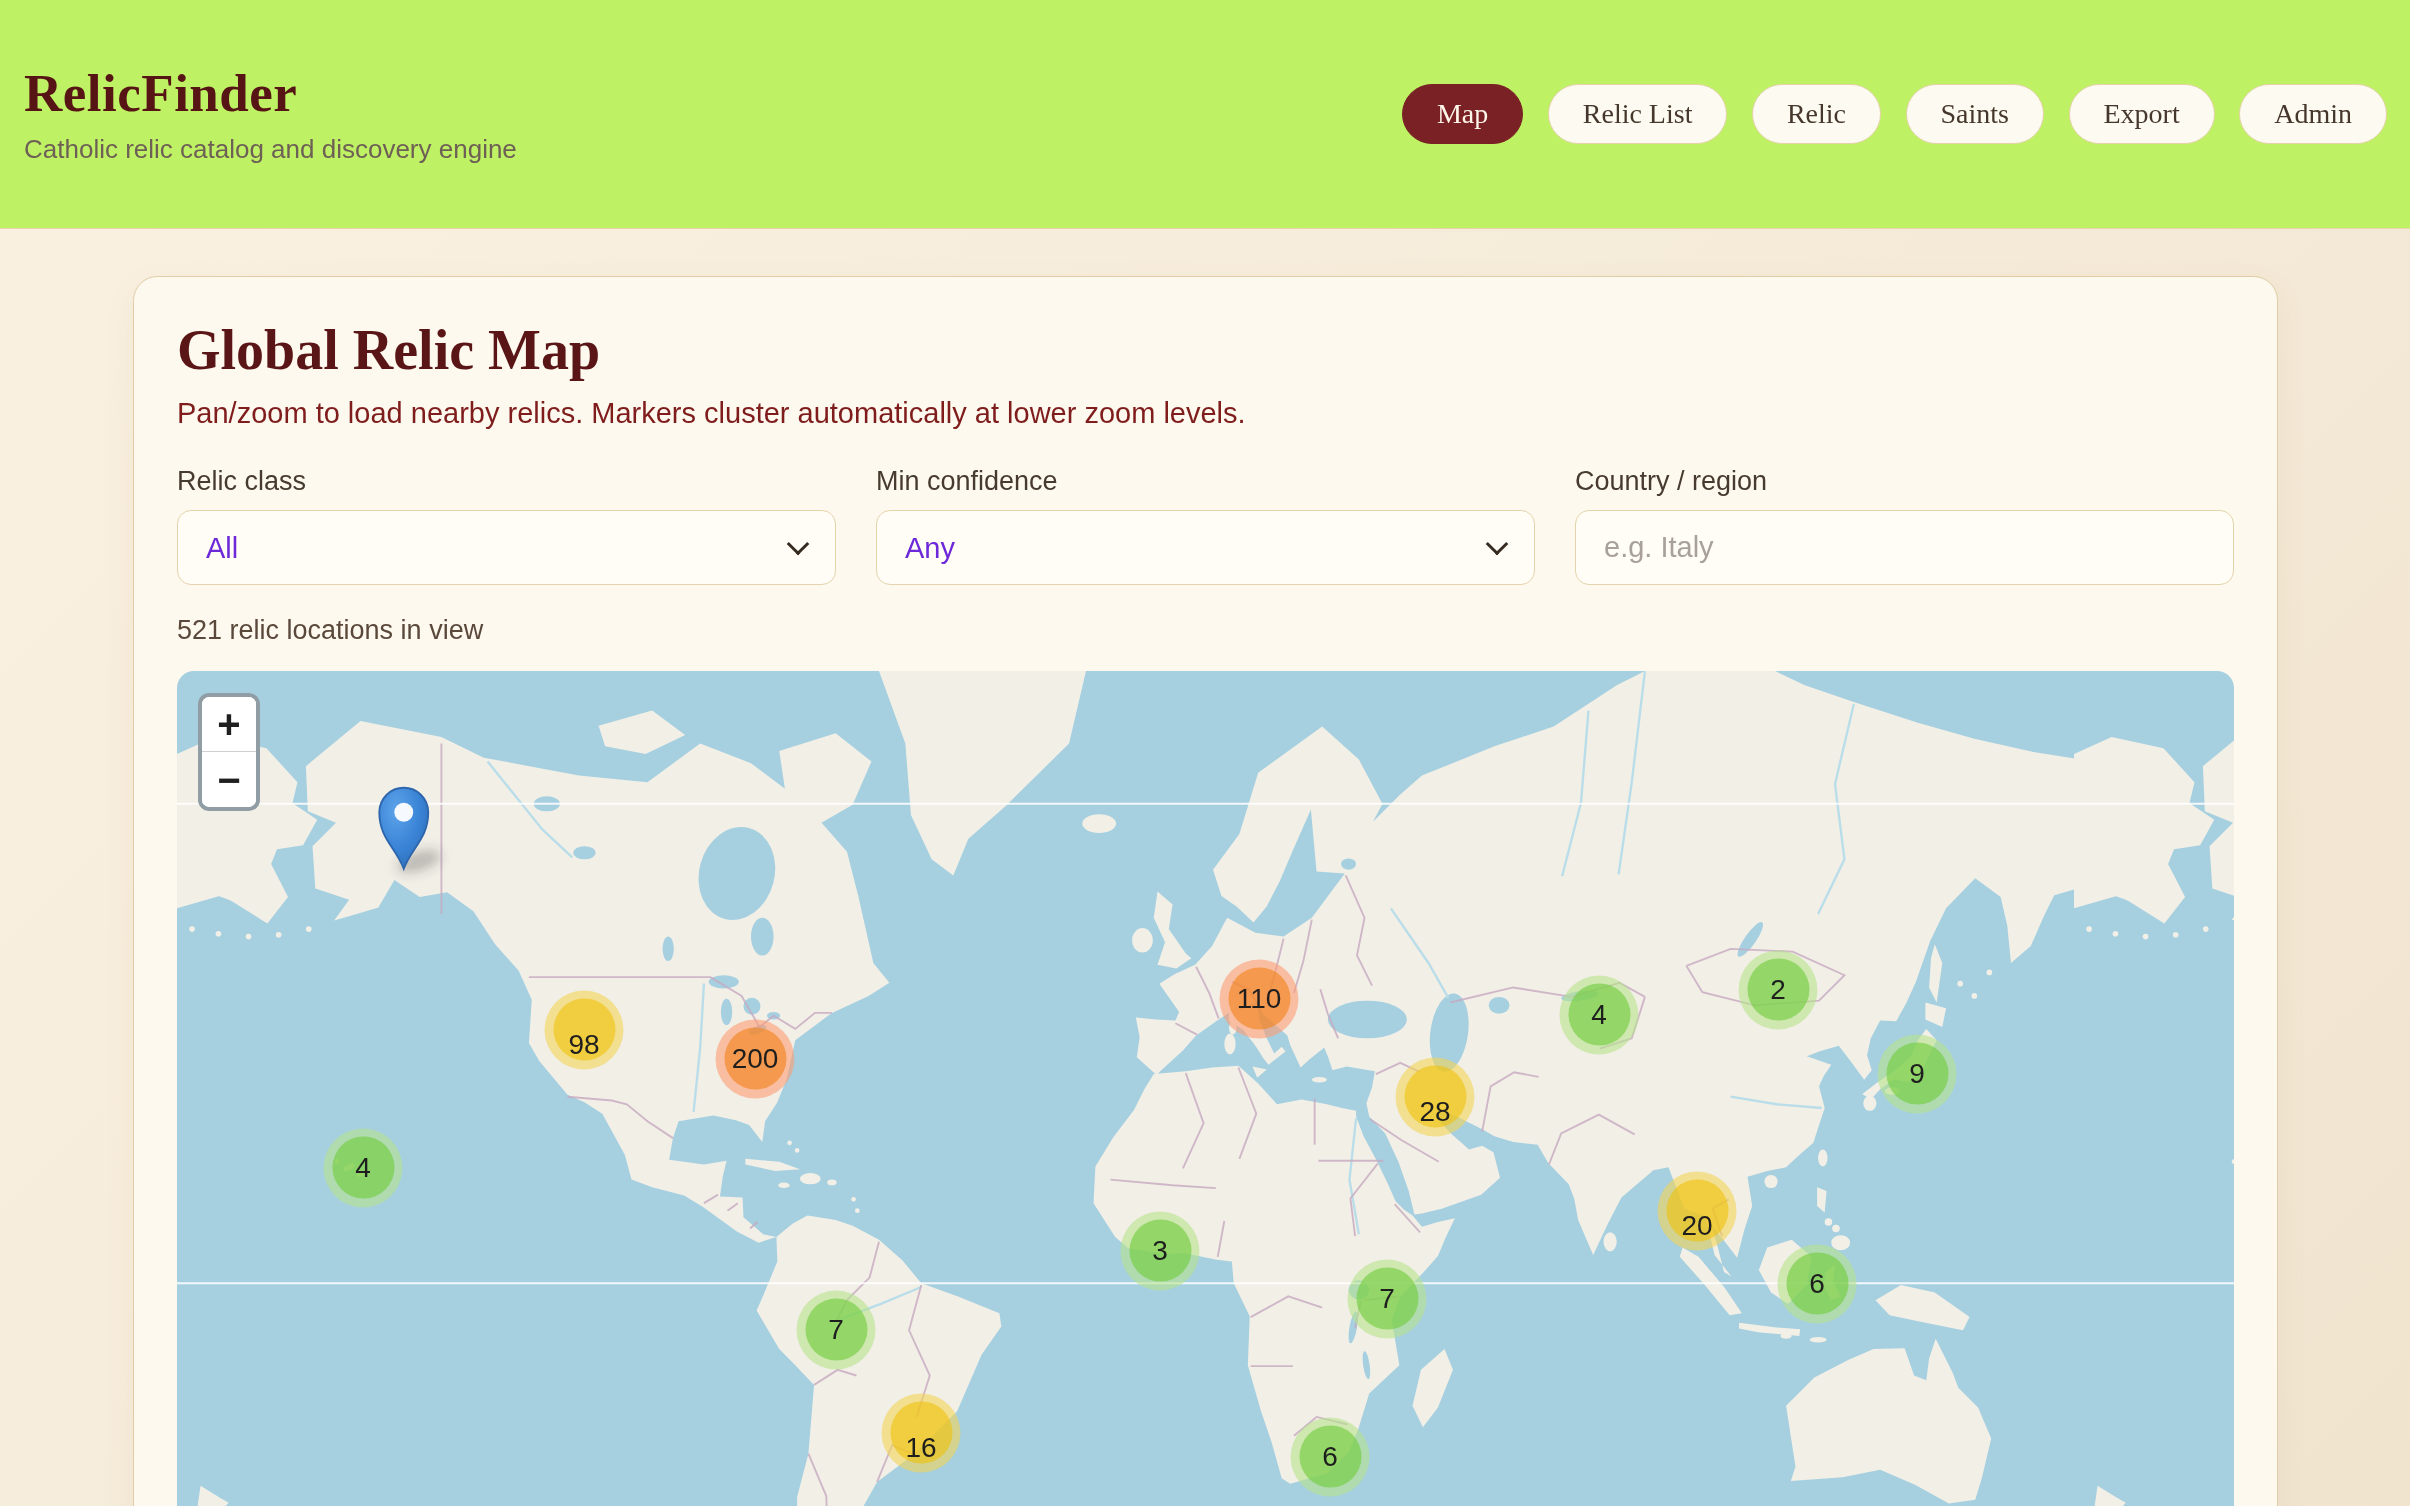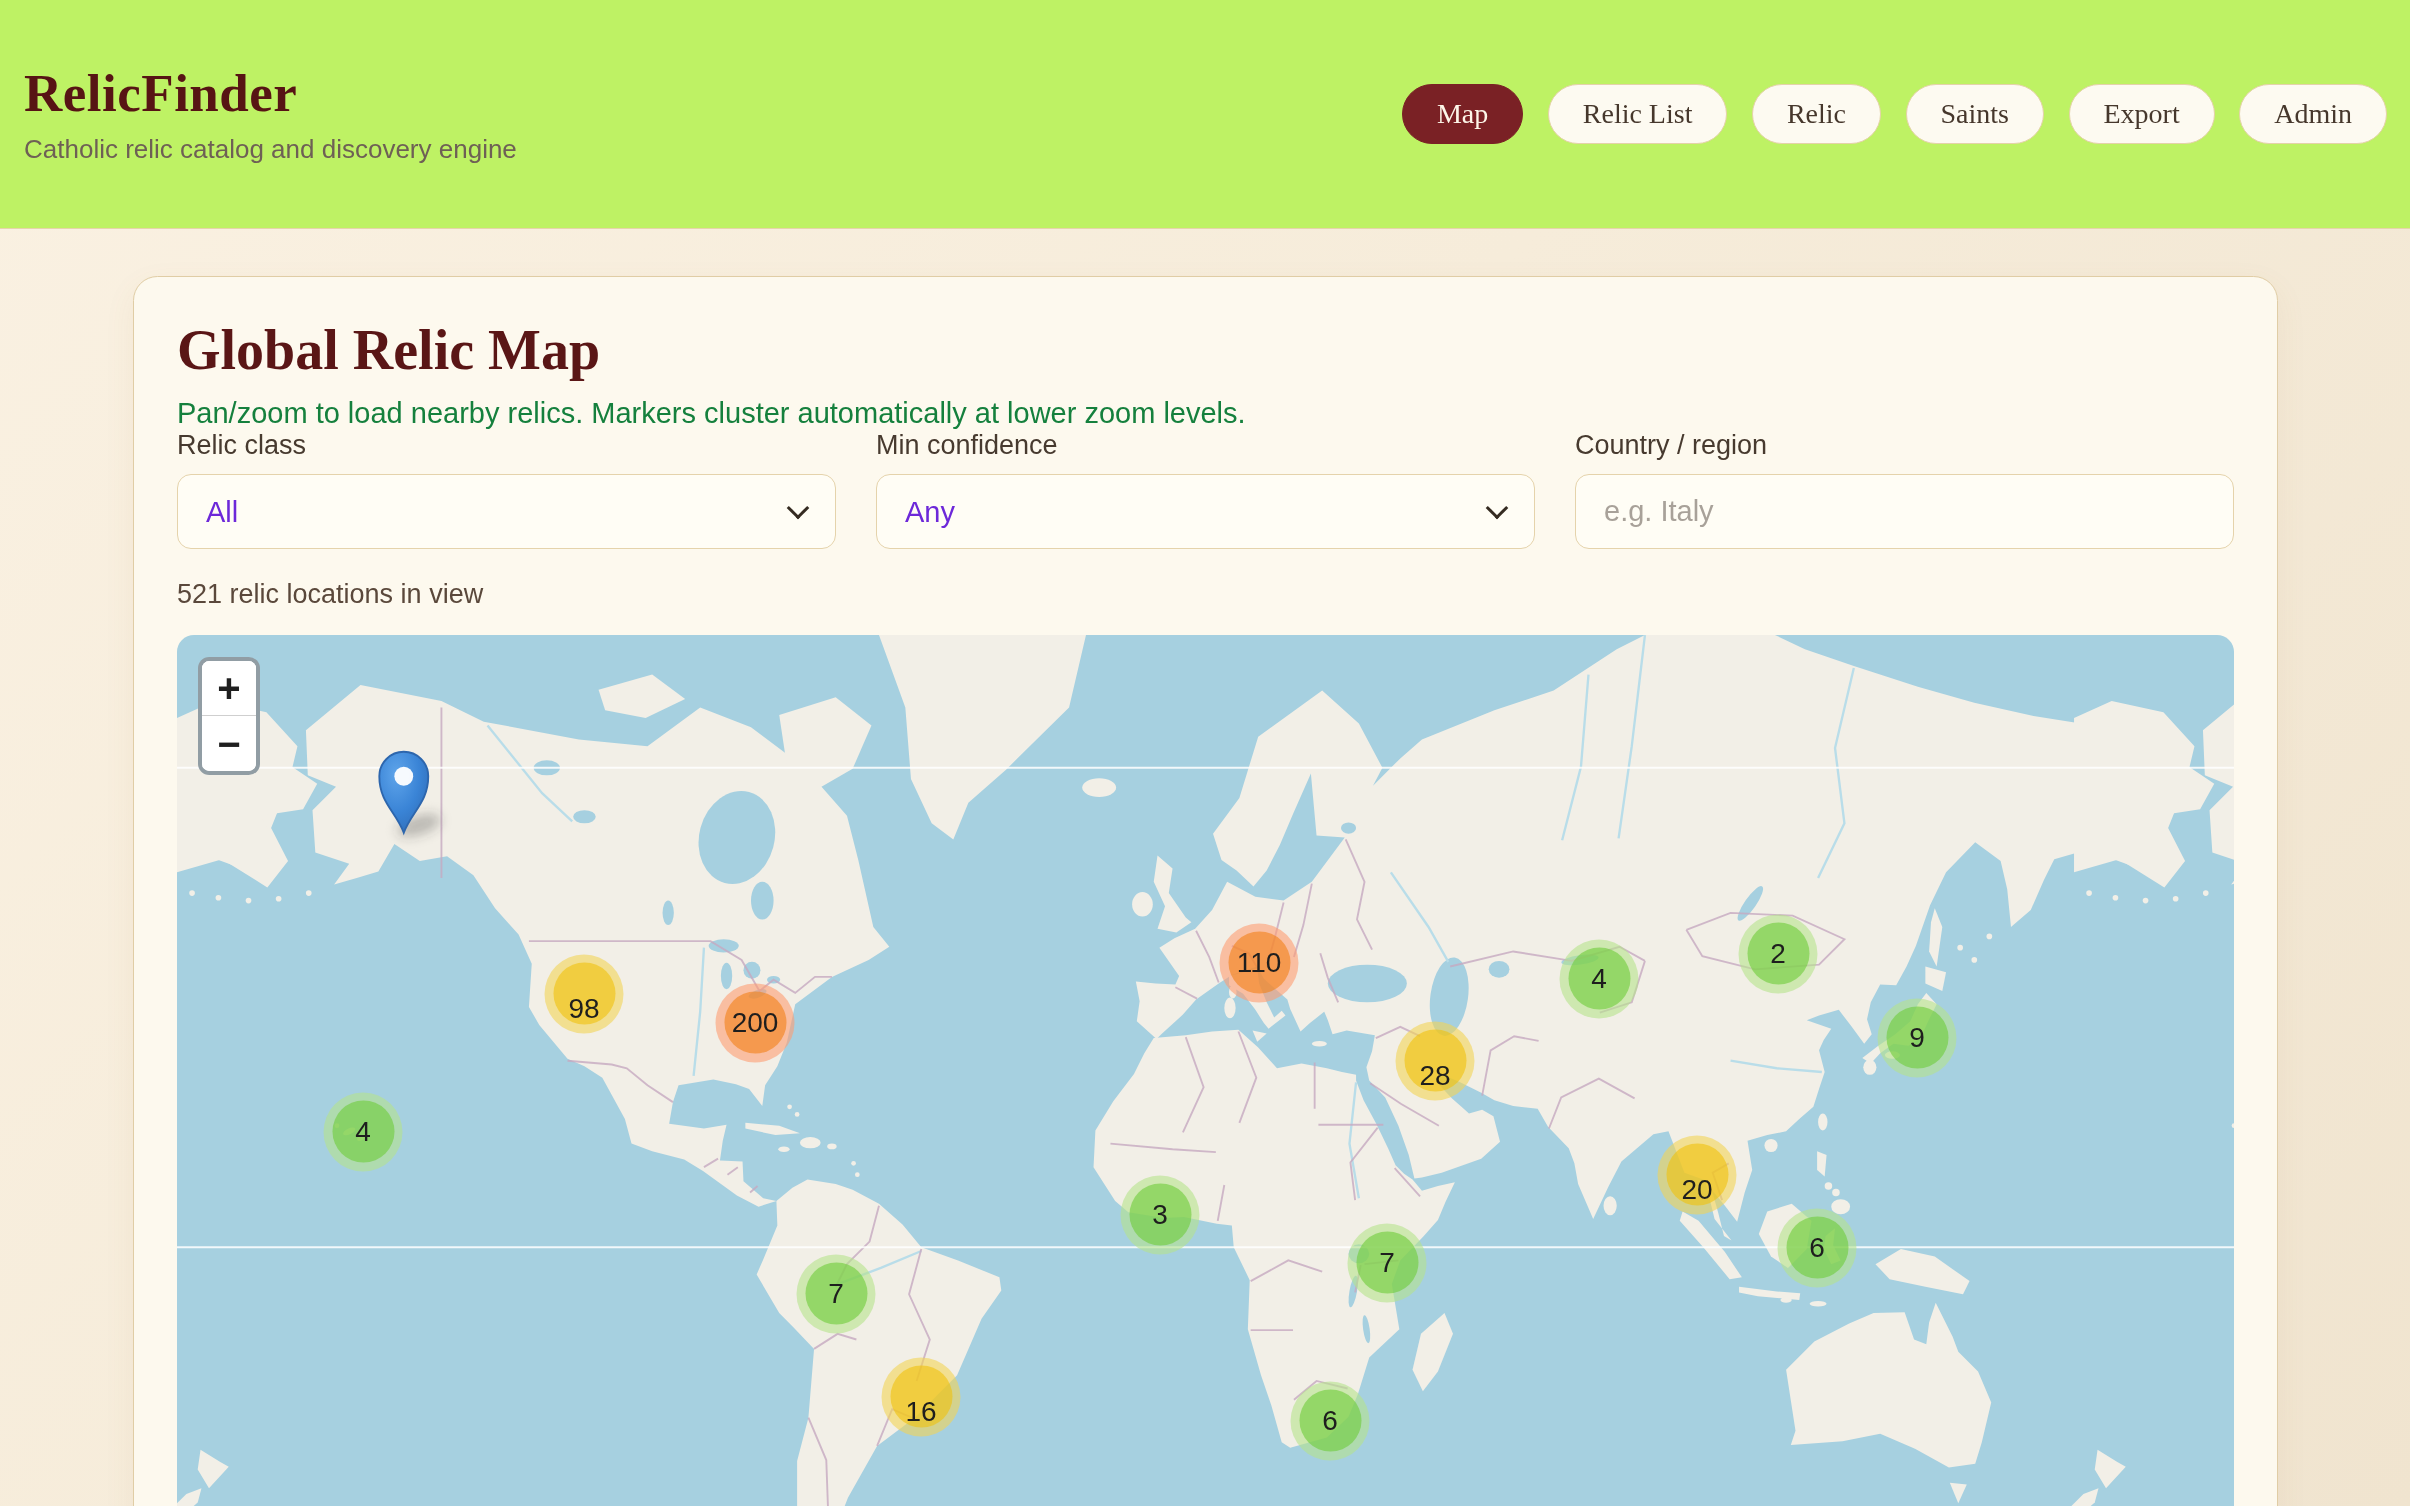"Pan/zoom to load nearby relics." .card .sub { color: #15803d -> #7f1d1d }
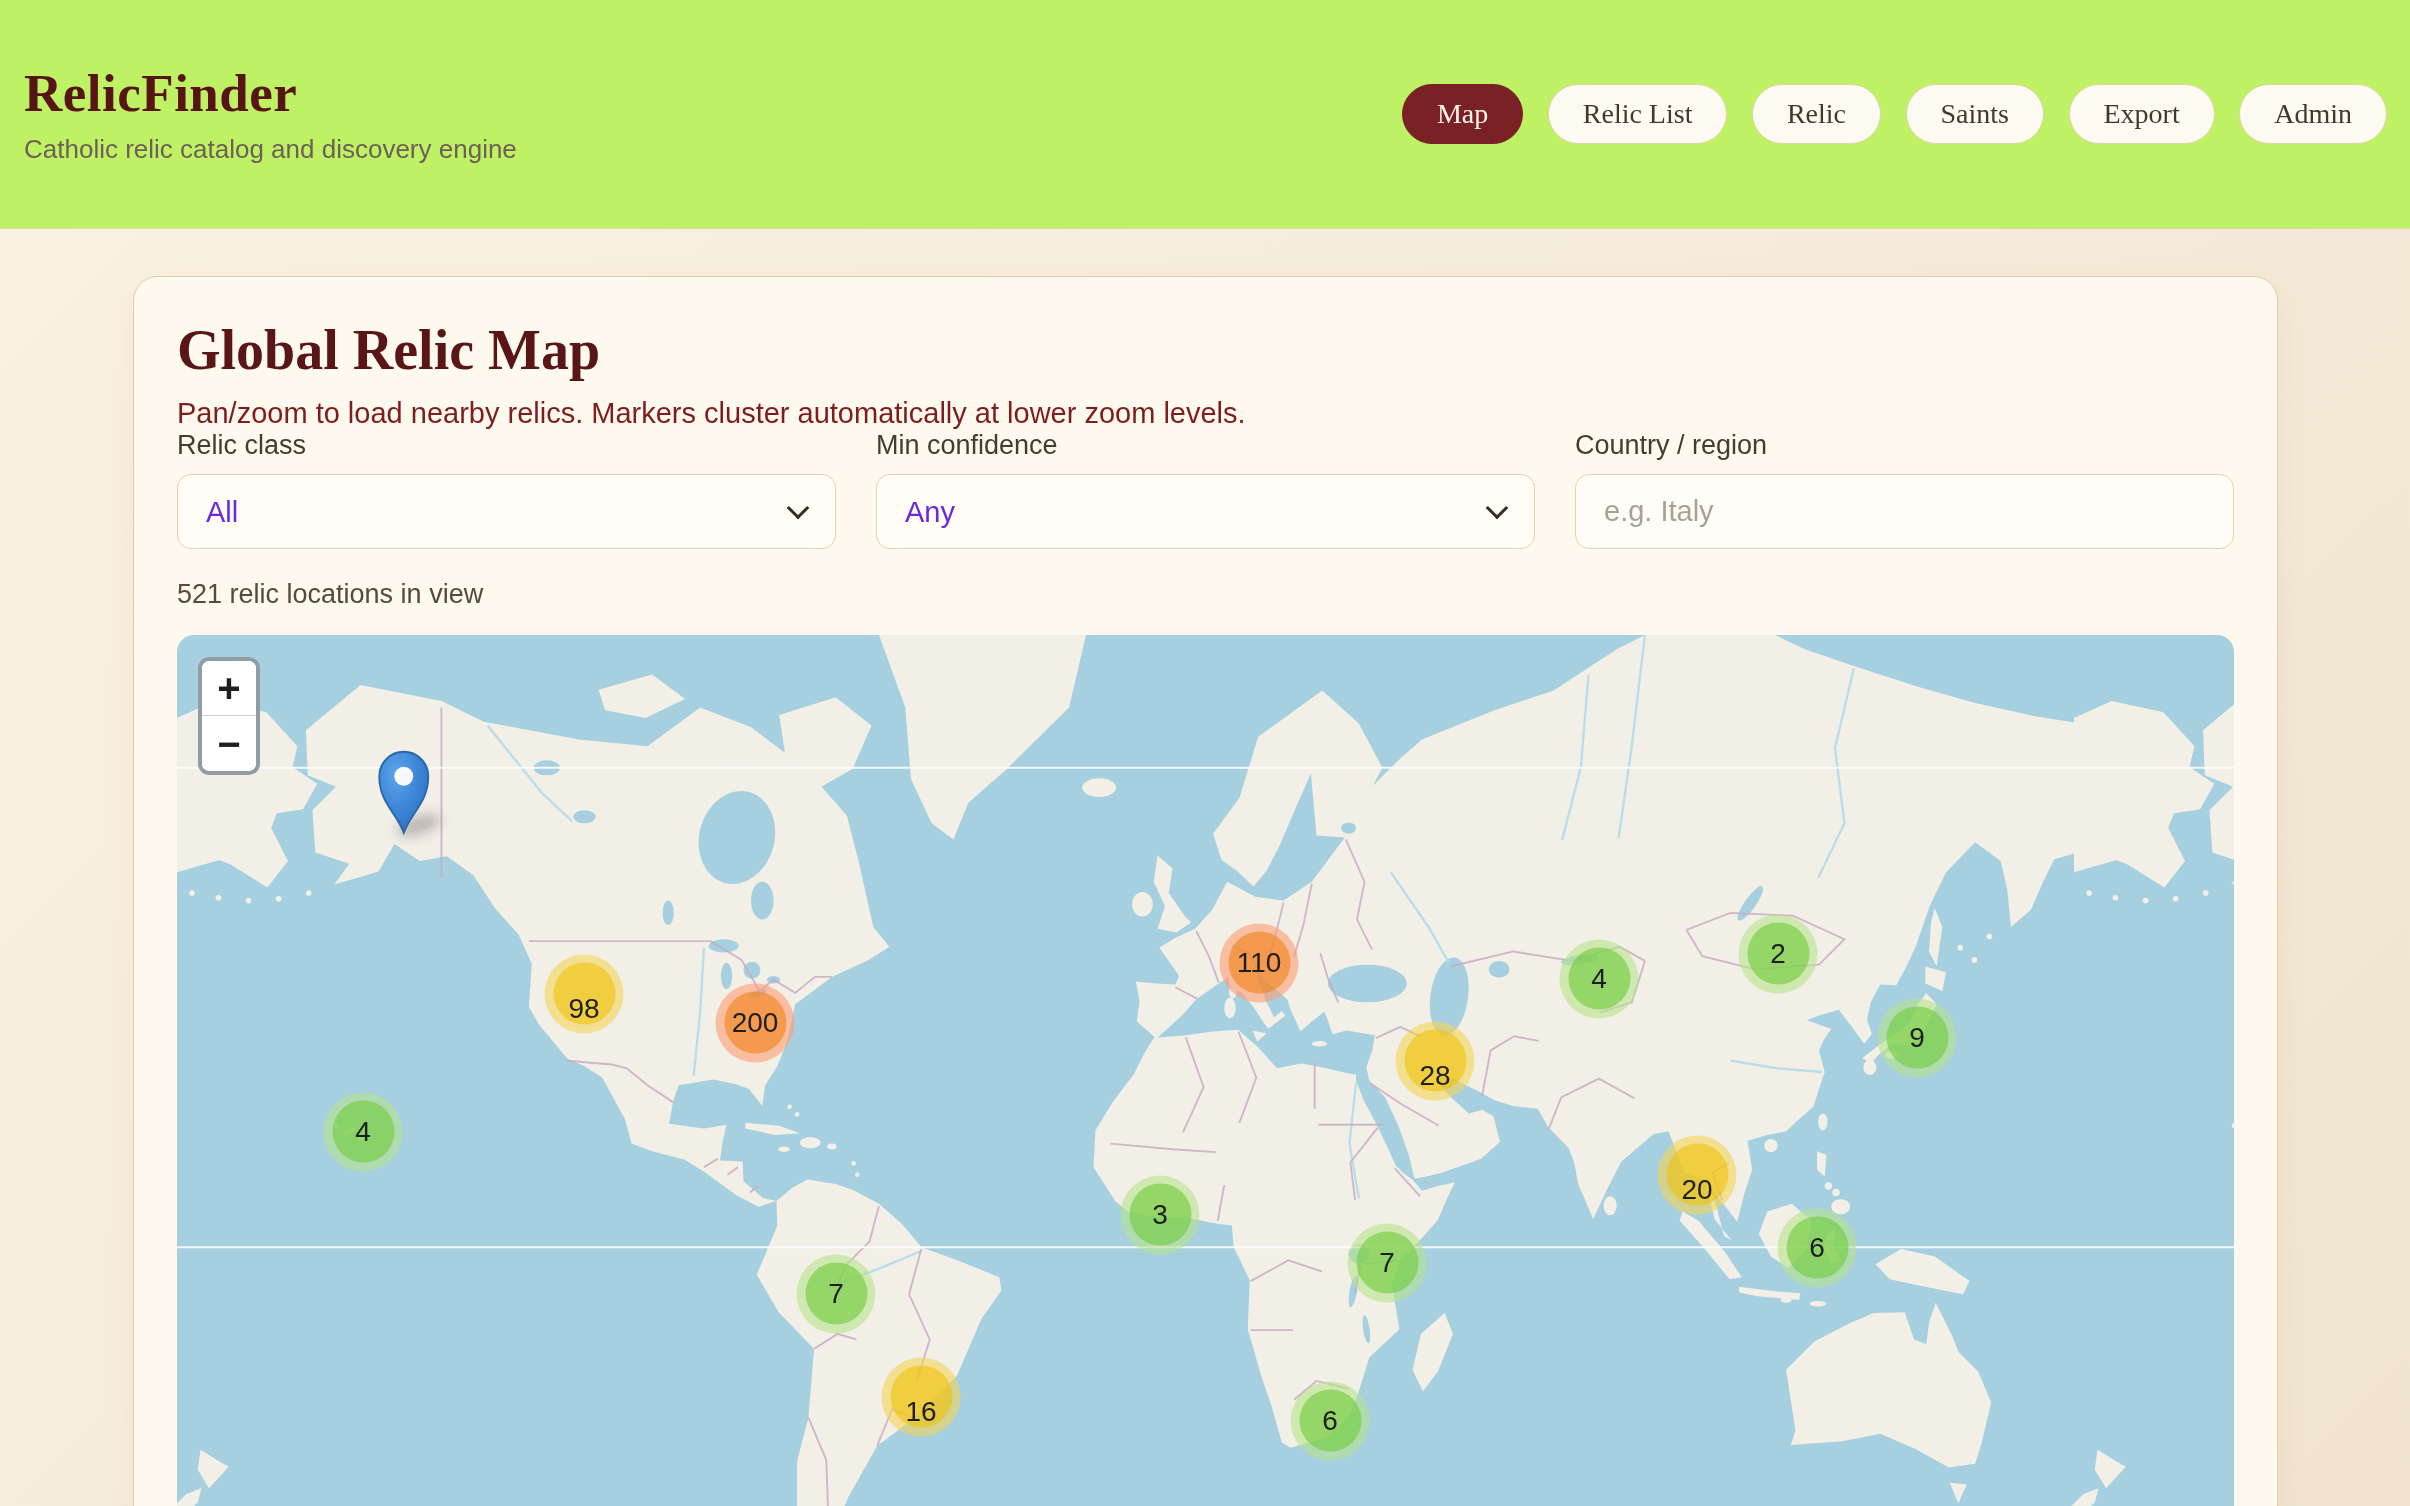"Relic class" .filters { margin-top: none -> 36px }
